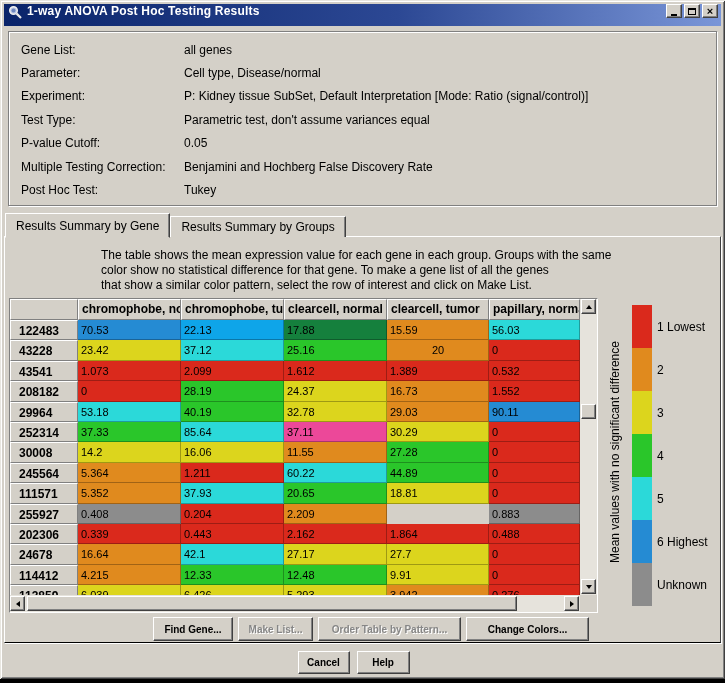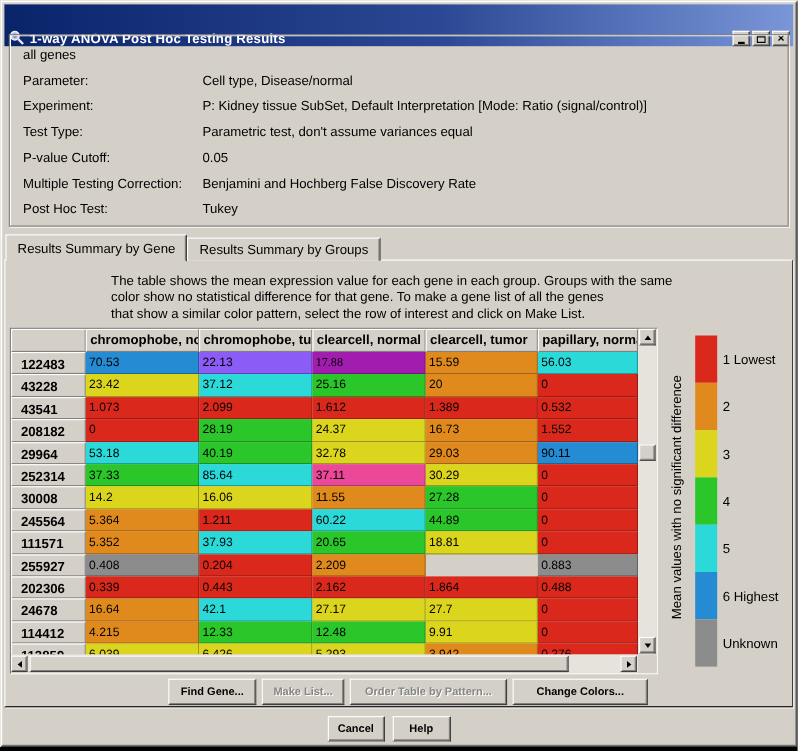"1-way ANOVA Post Hoc Testing" .titlebar { align-items: flex-end -> flex-start; height: 38px -> 22px }
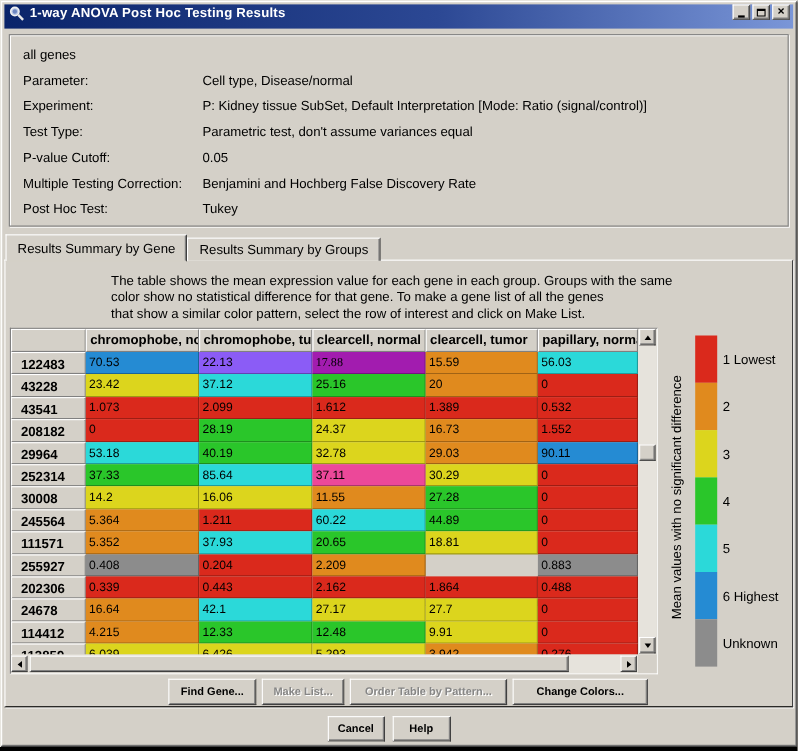"Gene List:" span.info-label { html: none -> <span>Gene List:</span> }
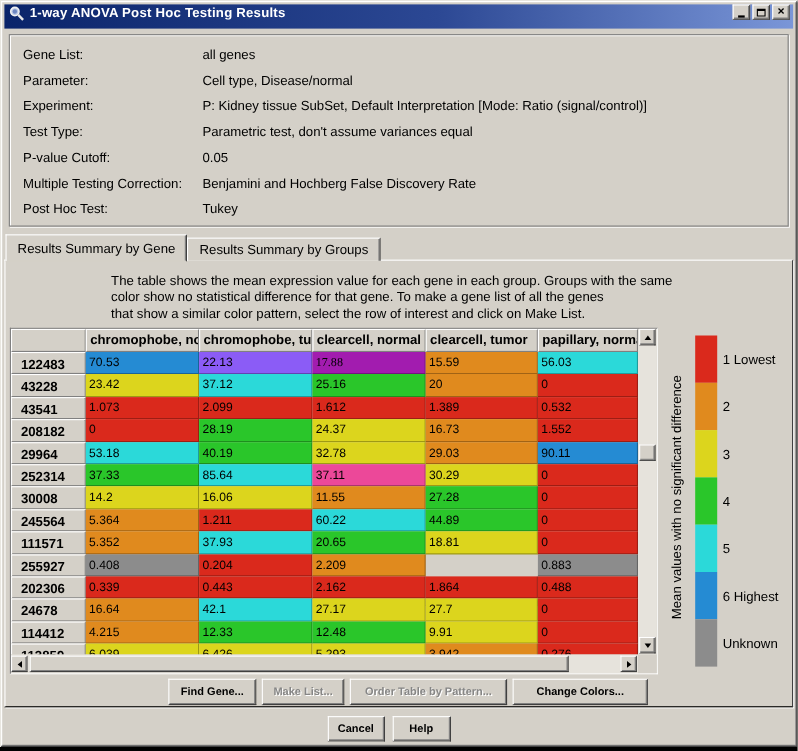"22.13" div.t-cell { background: #8b5cf6 -> #0ea5e9 }
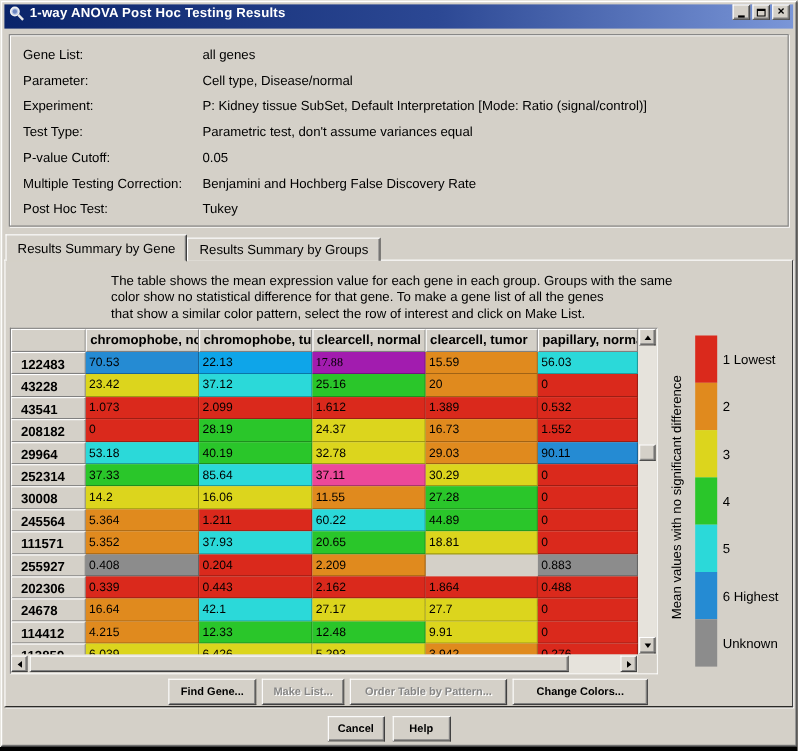"17.88" div.t-cell { background: #a21caf -> #15803d; font-family: Liberation Serif, serif -> none }
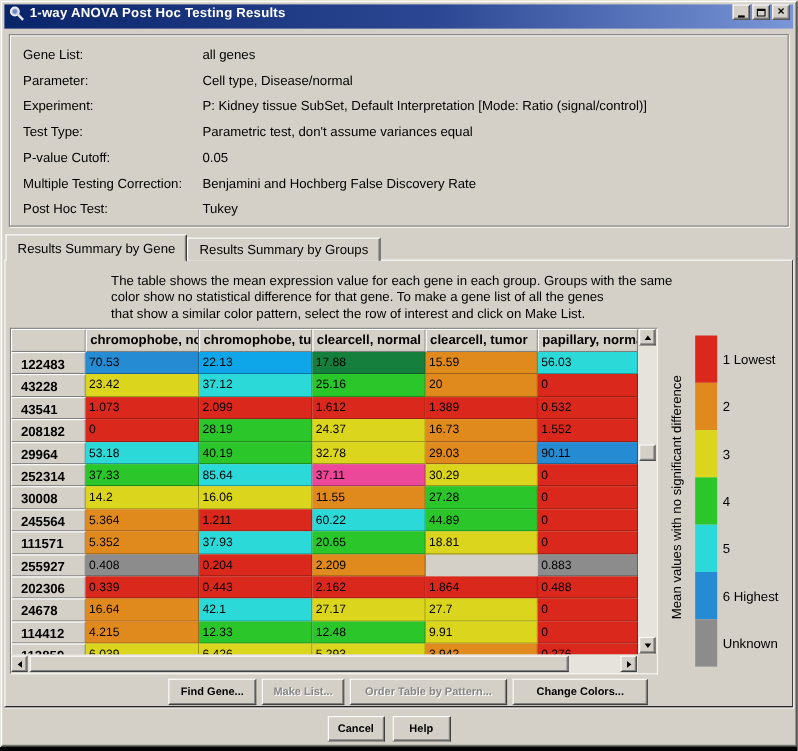"20" div.t-cell { text-align: none -> center }
